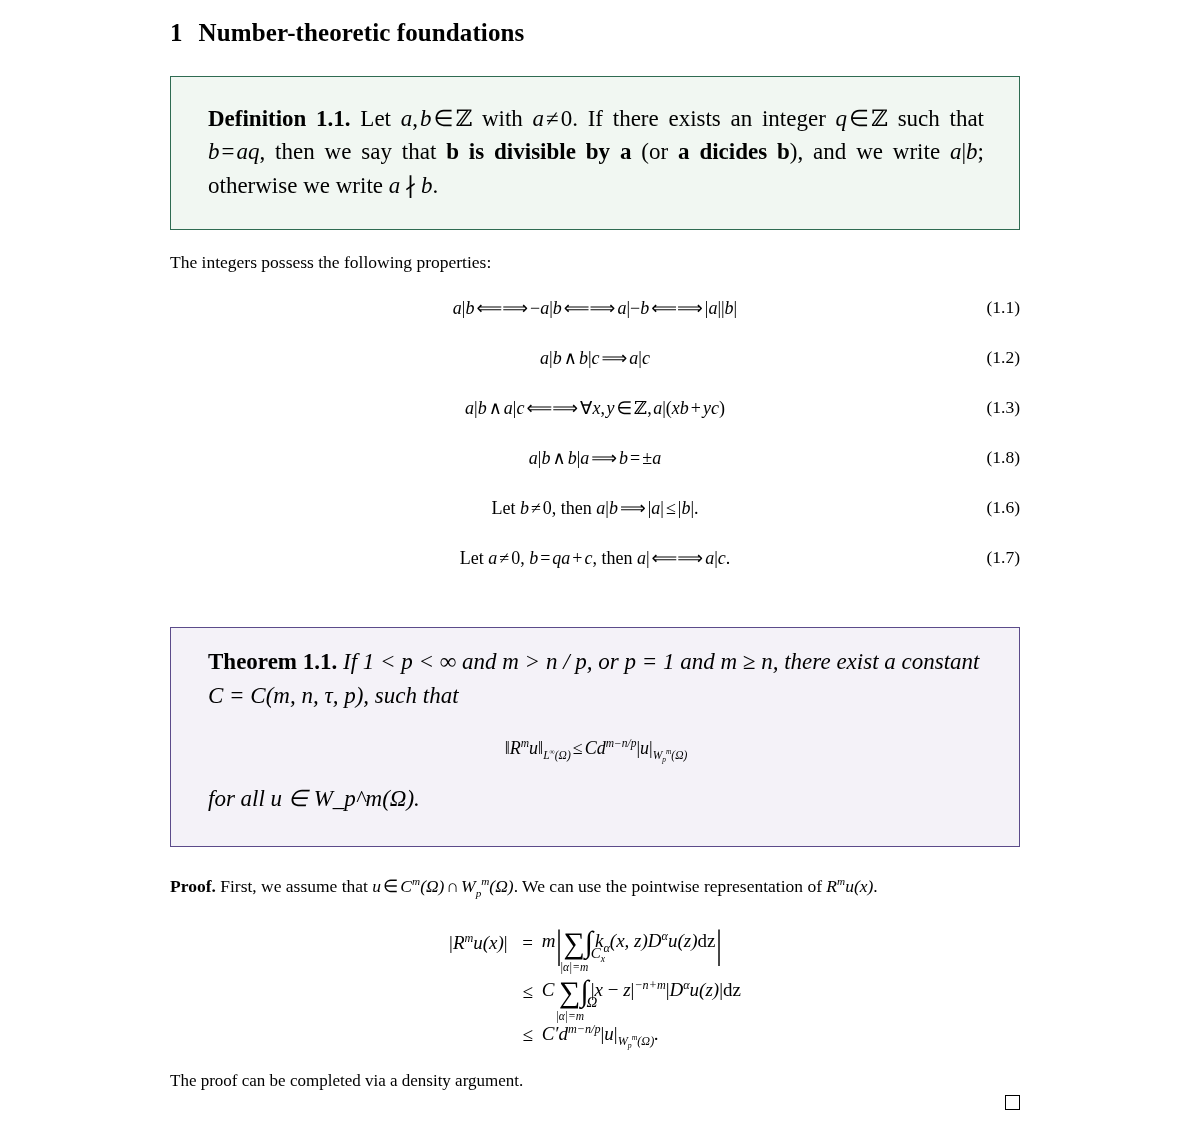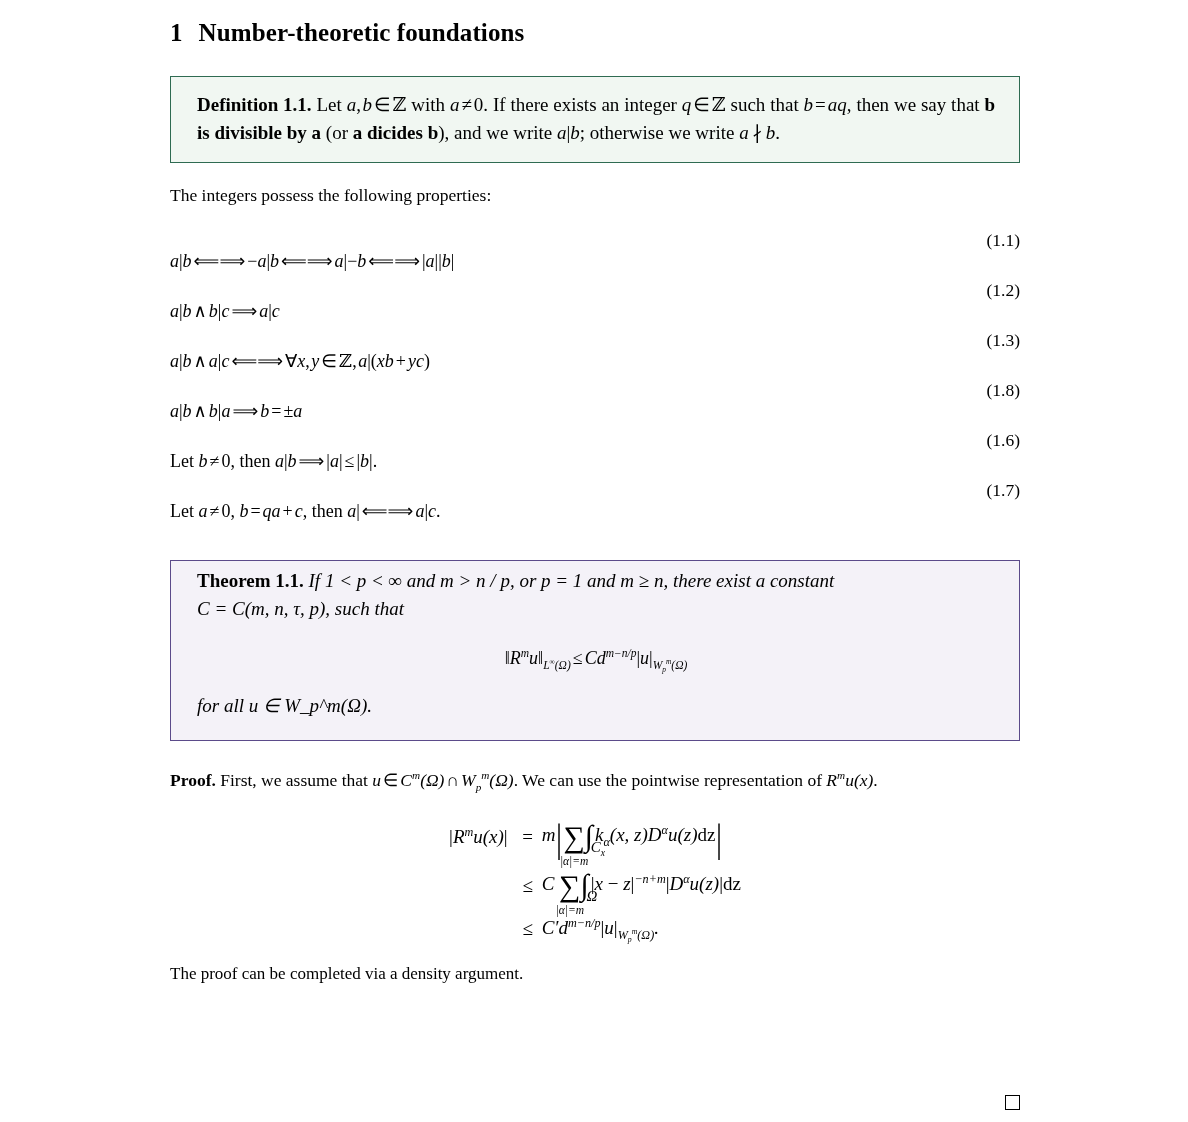"Definition 1.1. Let a, b∈ℤ" .para { font-size: 19px -> 23px; margin: 0 -> 11px }
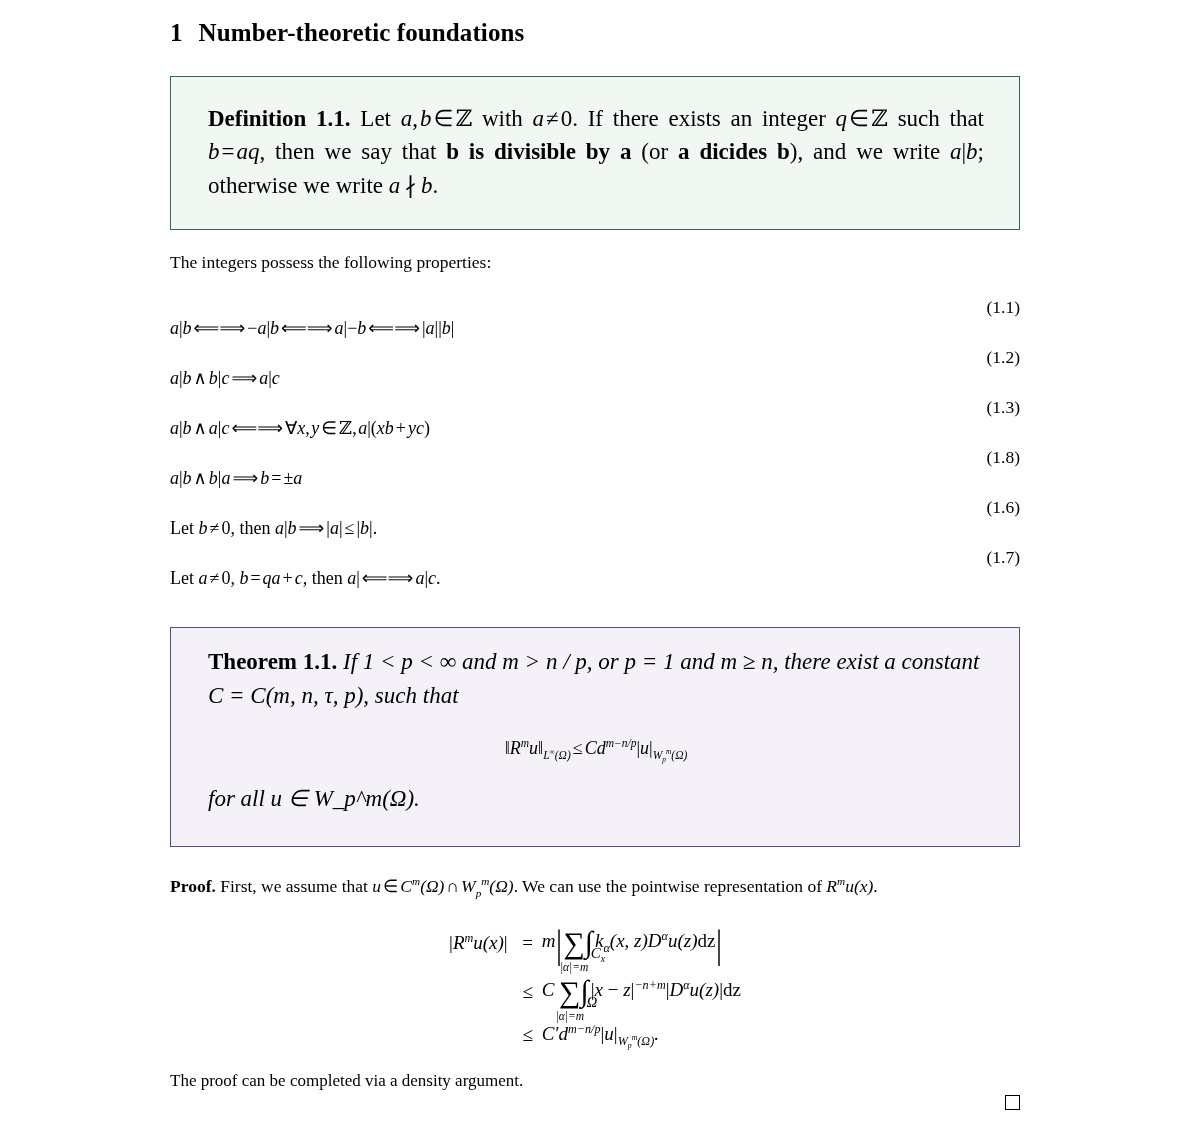"a|b⟸⟹−a|b⟸⟹a|−b⟸⟹|a||b|" .eqbody { margin-top: 20px -> none; text-align: none -> center }
